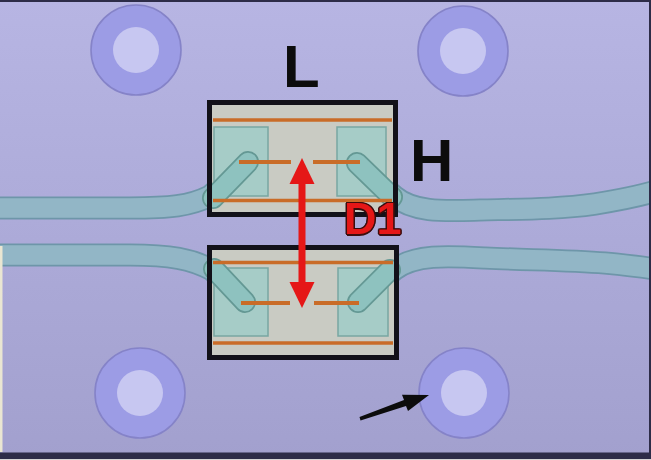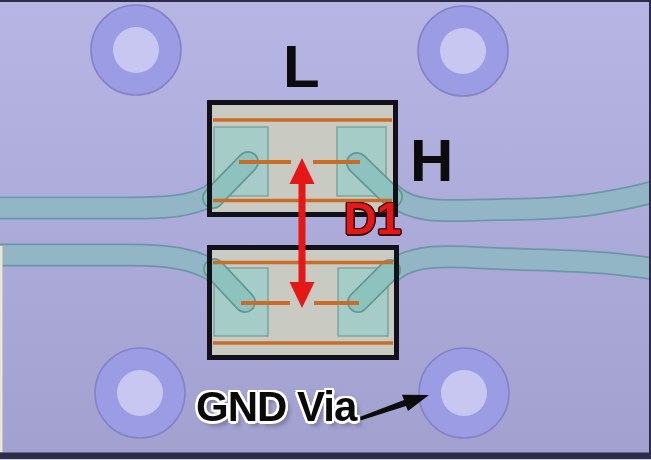"GND Via" div.label { html: <div>GND Via</div> -> none }
